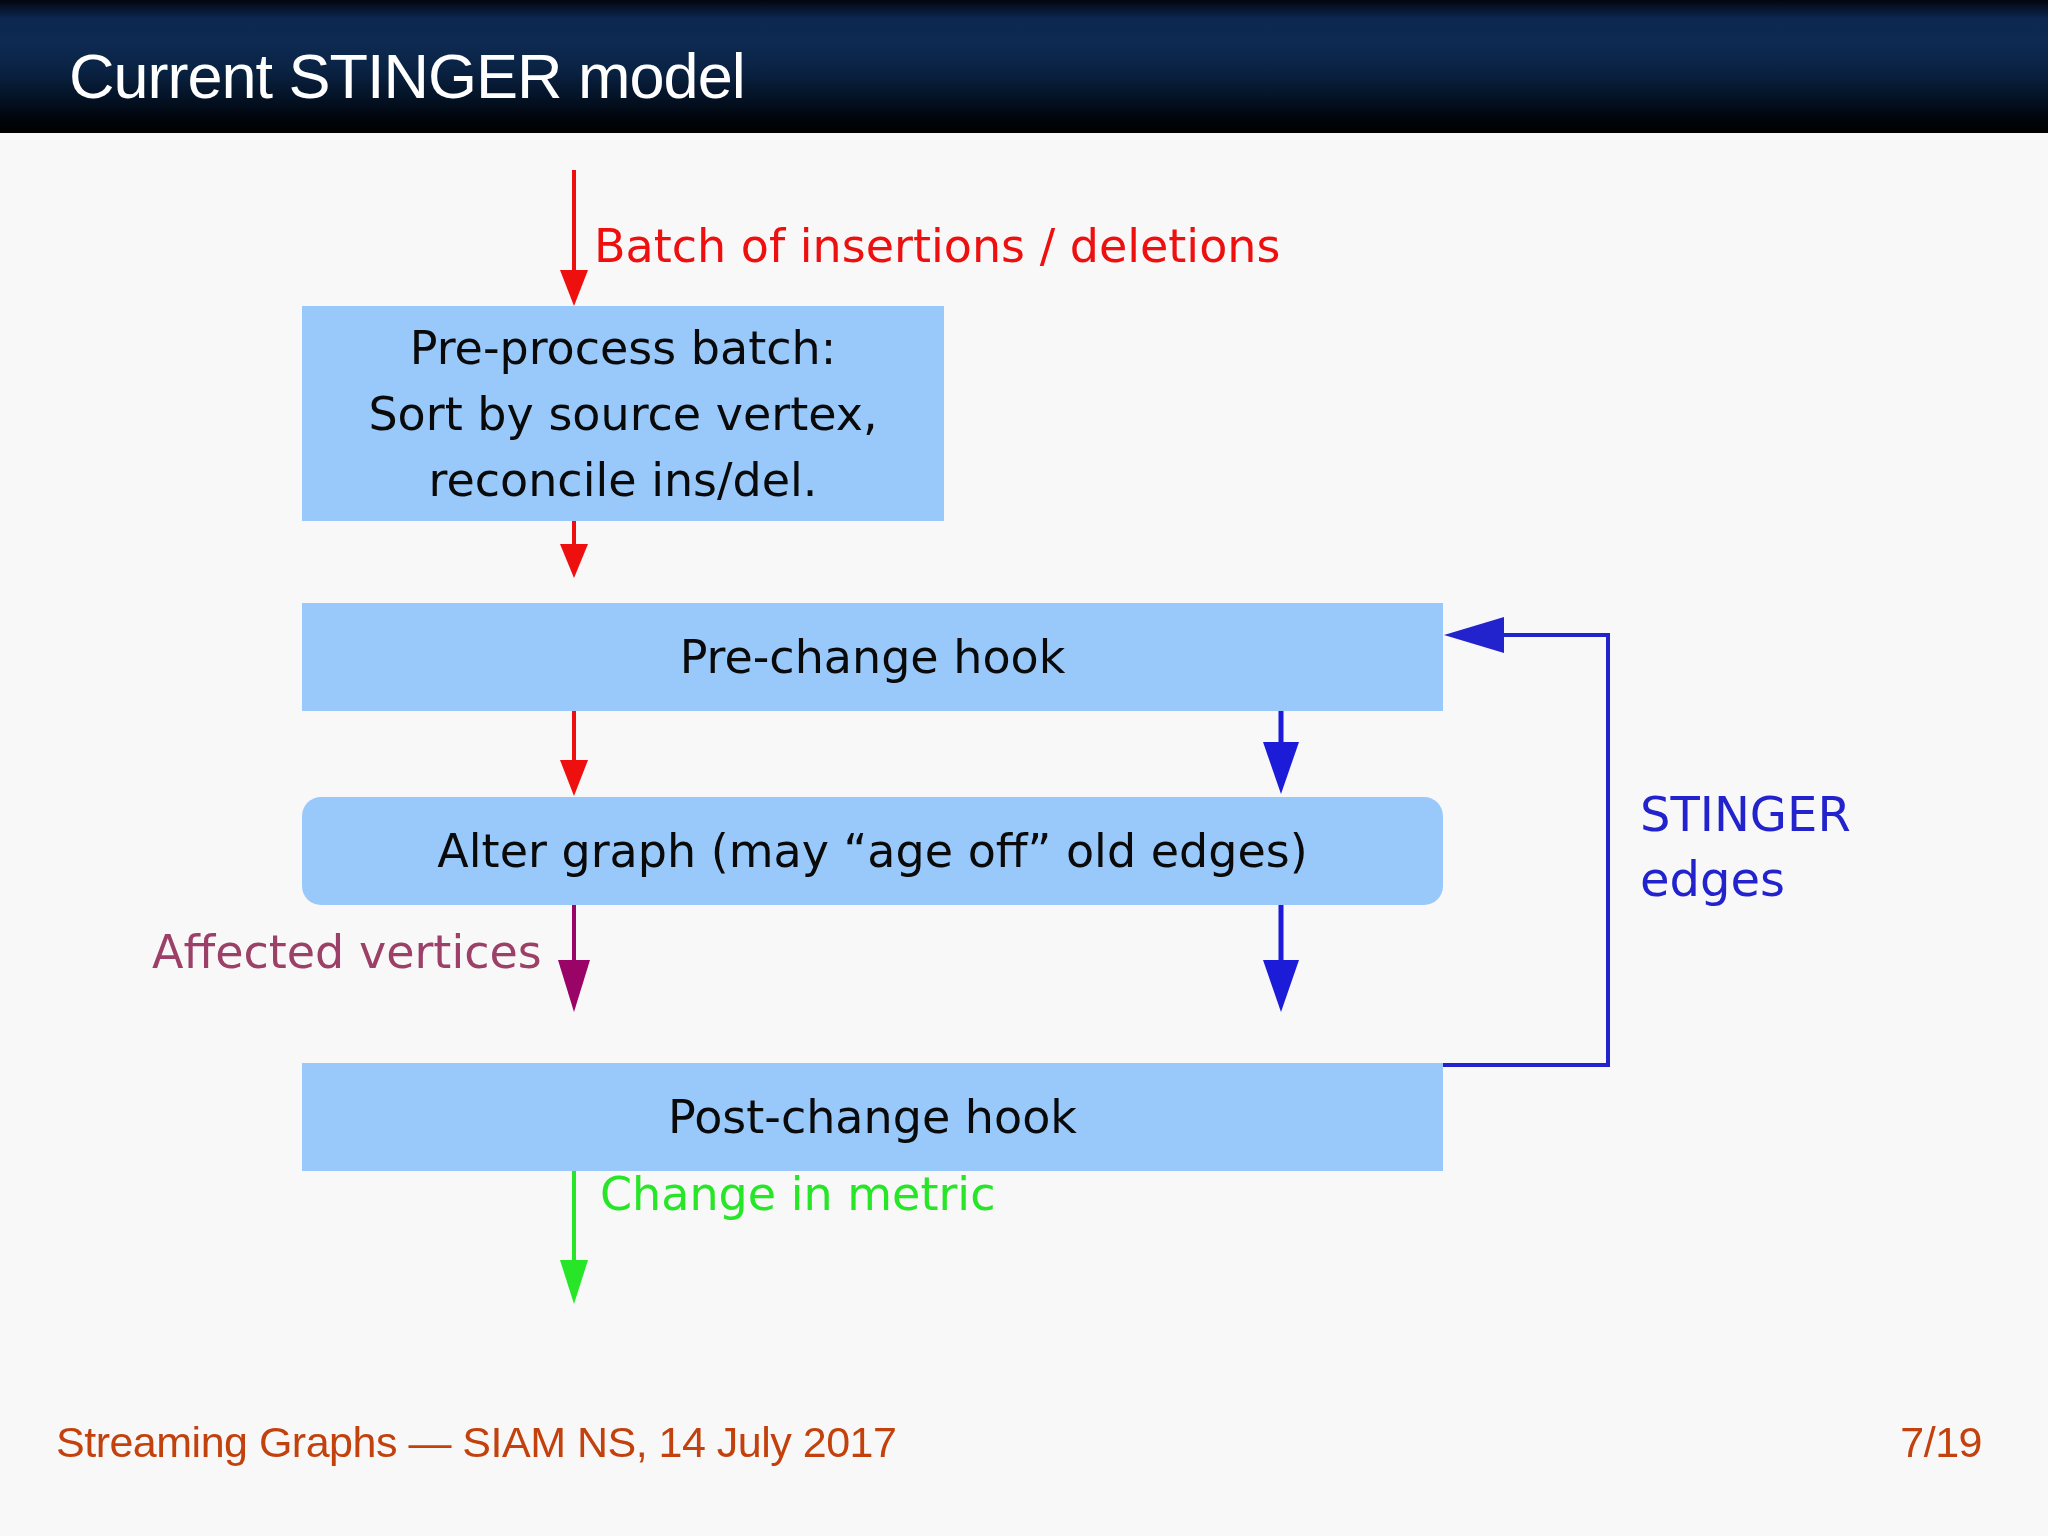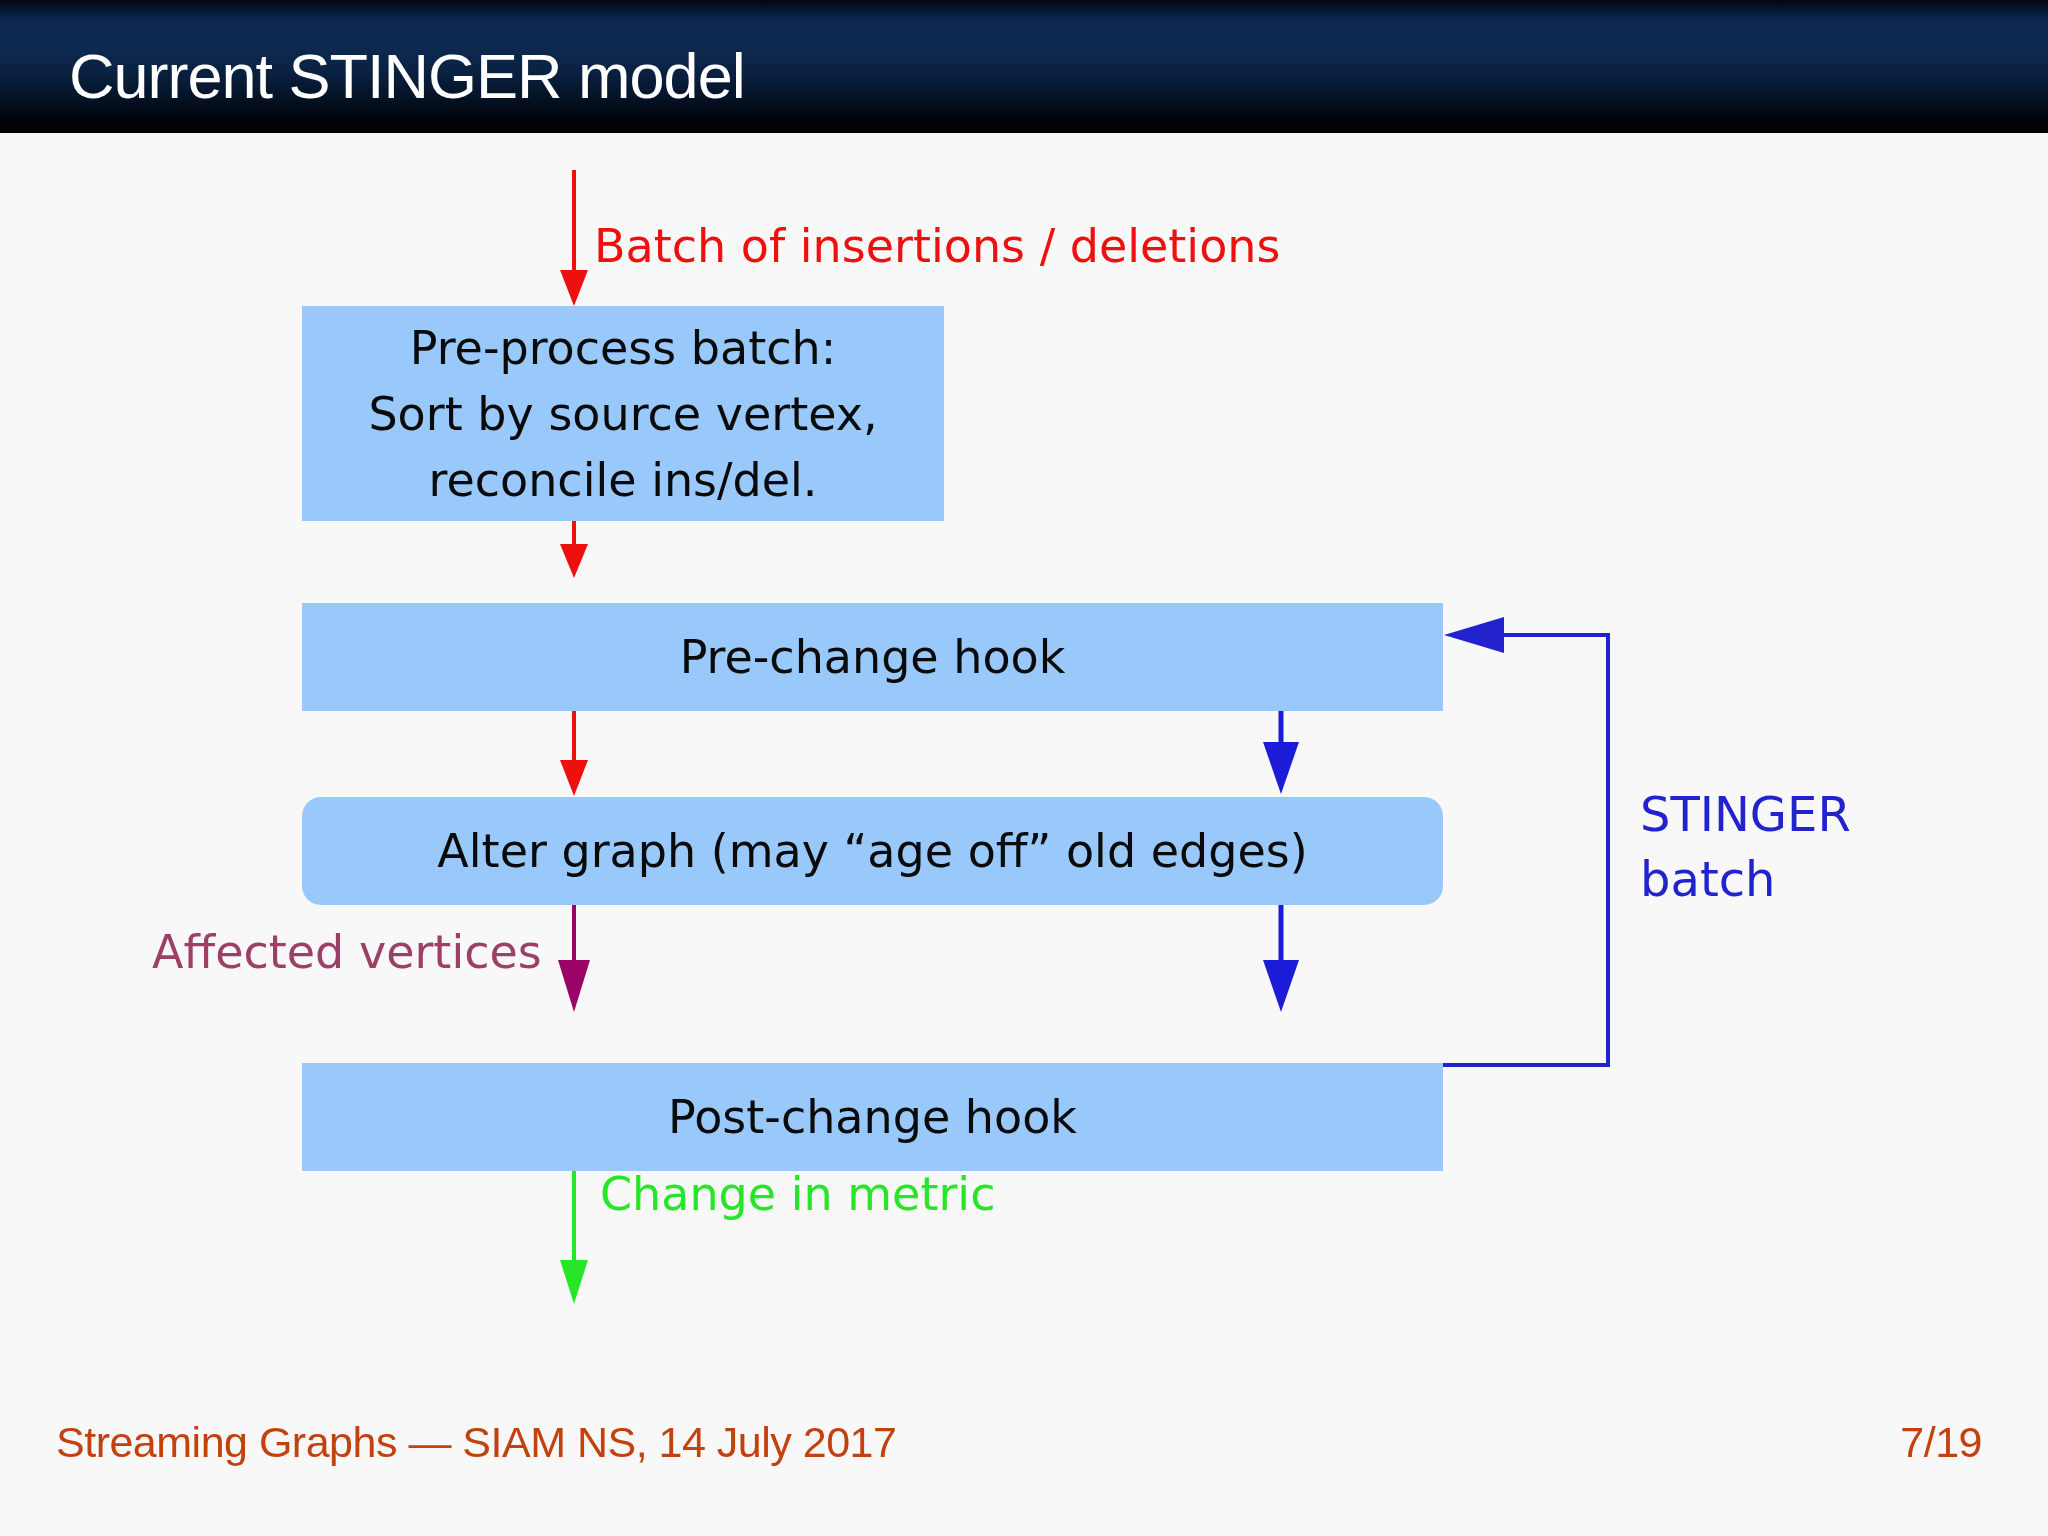"batch" div { text: batch -> edges }
